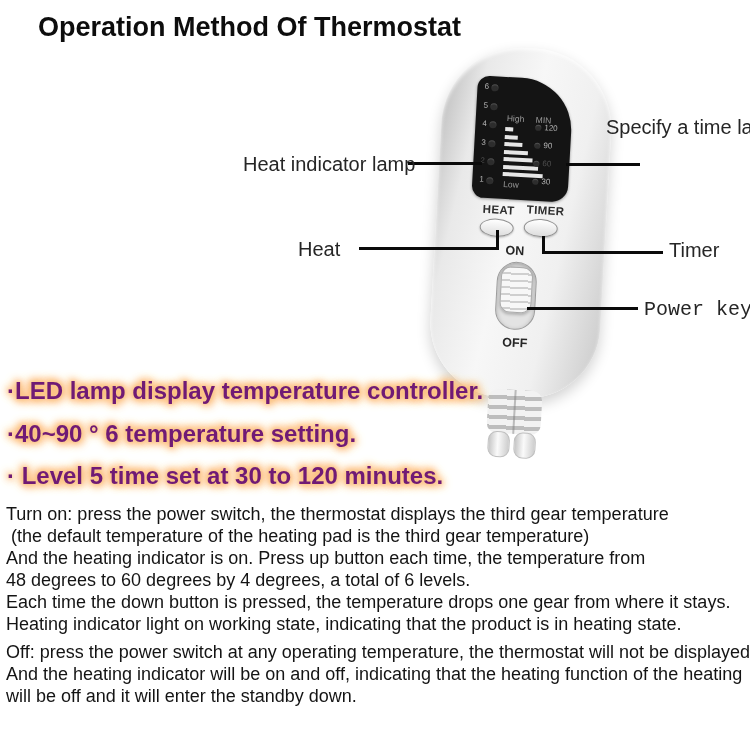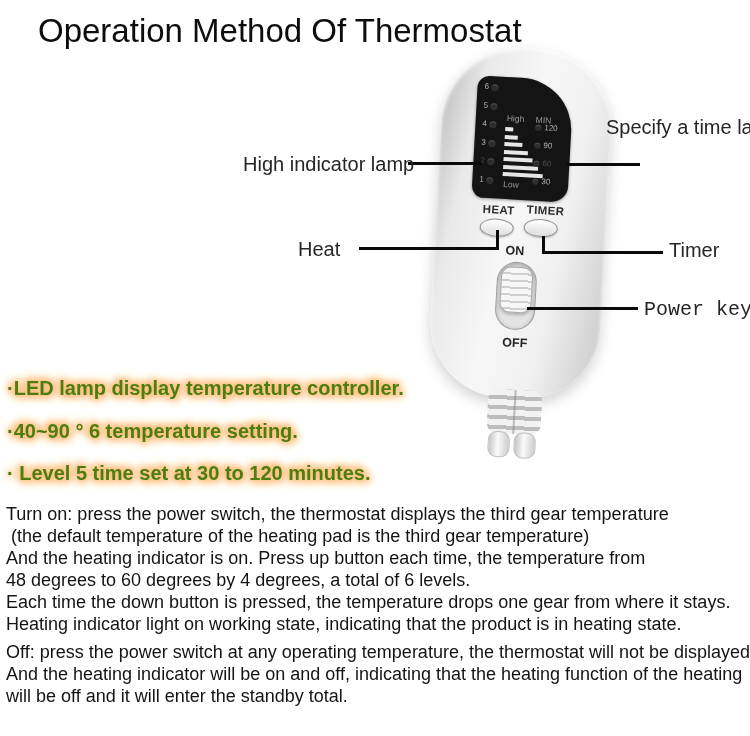"Operation Method Of Thermostat" .title { font-size: 33px -> 27px; font-weight: 400 -> 700 }
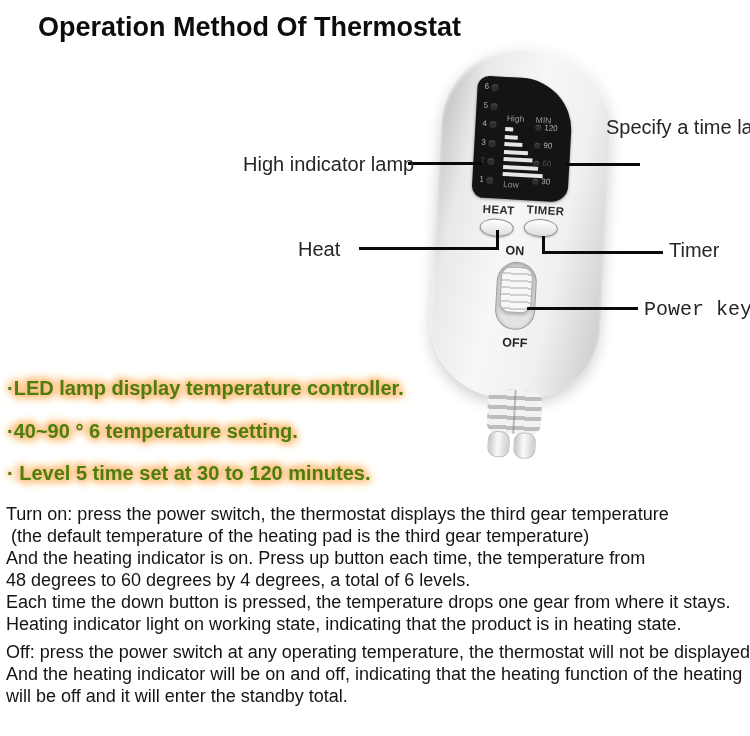"High indicator lamp" div.abs { text: High -> Heat }
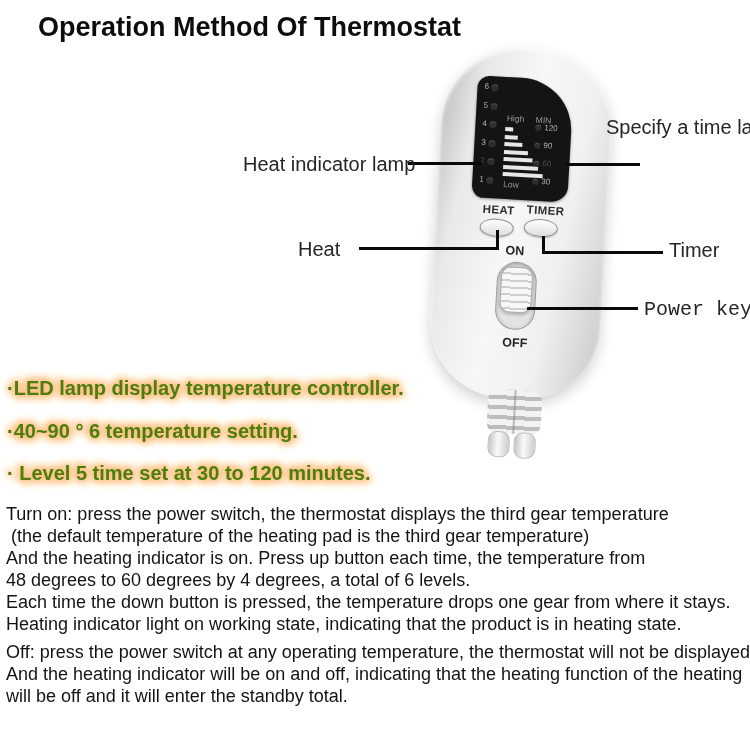"·LED lamp display temperature" .note { color: #4d7c0f -> #701a75; font-size: 20px -> 24px }
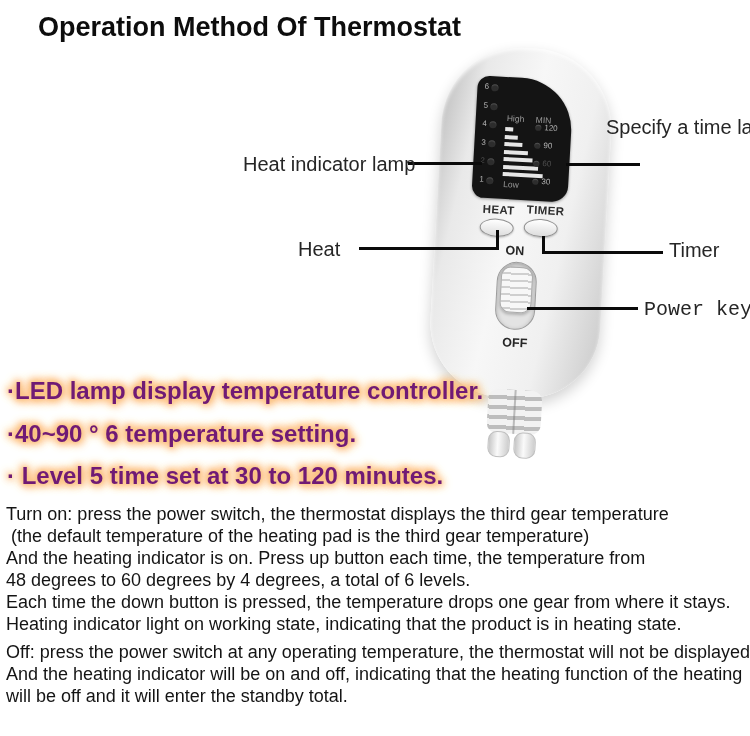"will be off and it" div.abs { text: total -> down }
